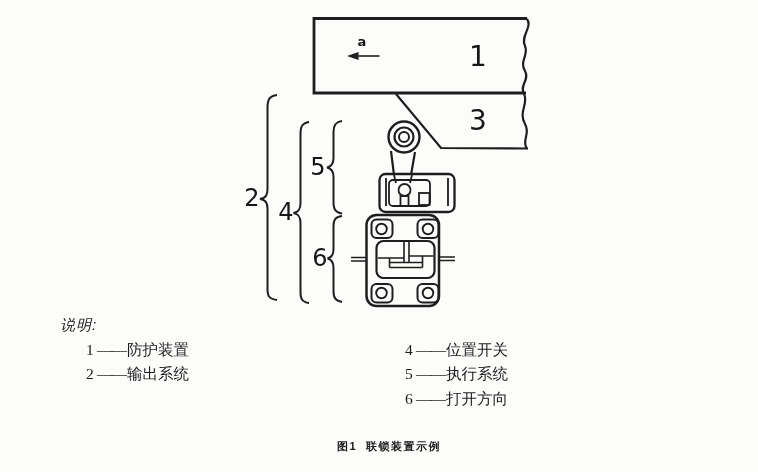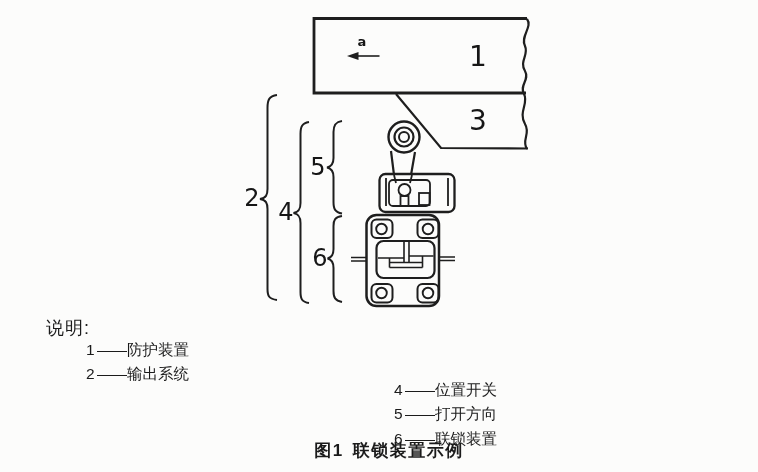"说明:" .legend-heading { font-size: 18px -> 15px; font-style: none -> italic; left: 46px -> 60px }
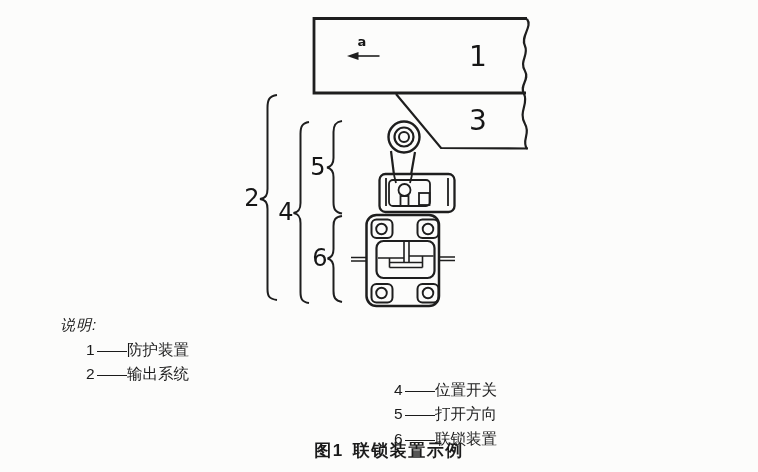"1 ——防护装置" .legend-col { font-family: none -> Liberation Serif, serif }
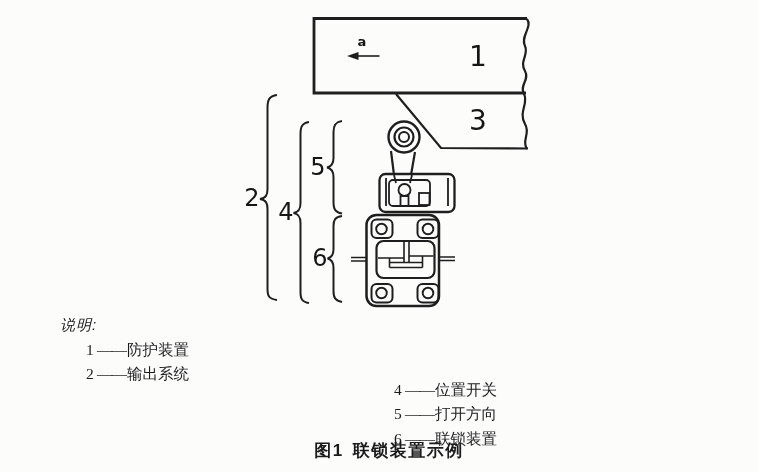"4 ——位置开关" .legend-col.right { left: 394px -> 405px; margin-top: 40px -> none }
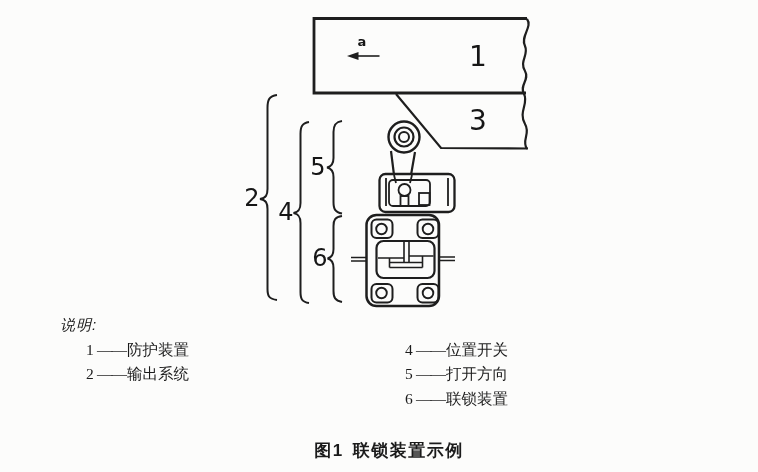"打开方向" span.lg-label { text: 打开方向 -> 执行系统 }
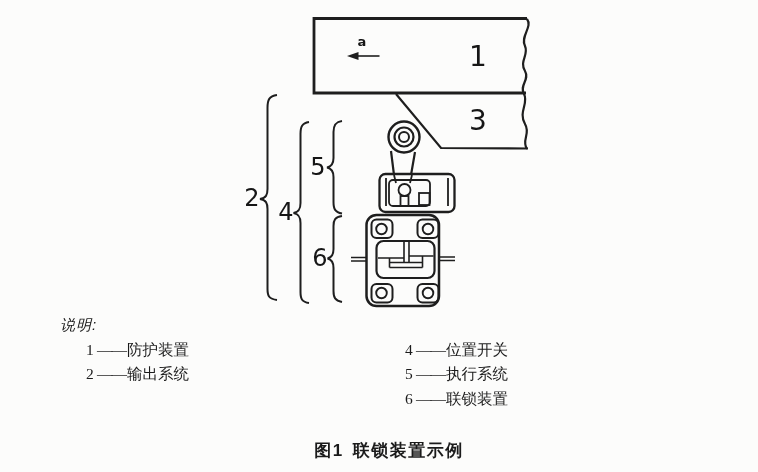"联锁装置" span.lg-label { text: 联锁装置 -> 打开方向 }
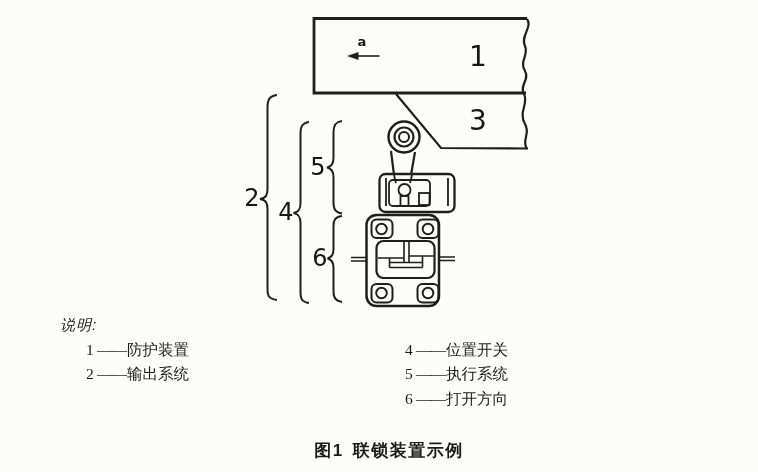"图1 联锁装置示例" .caption { font-size: 17px -> 11px }
